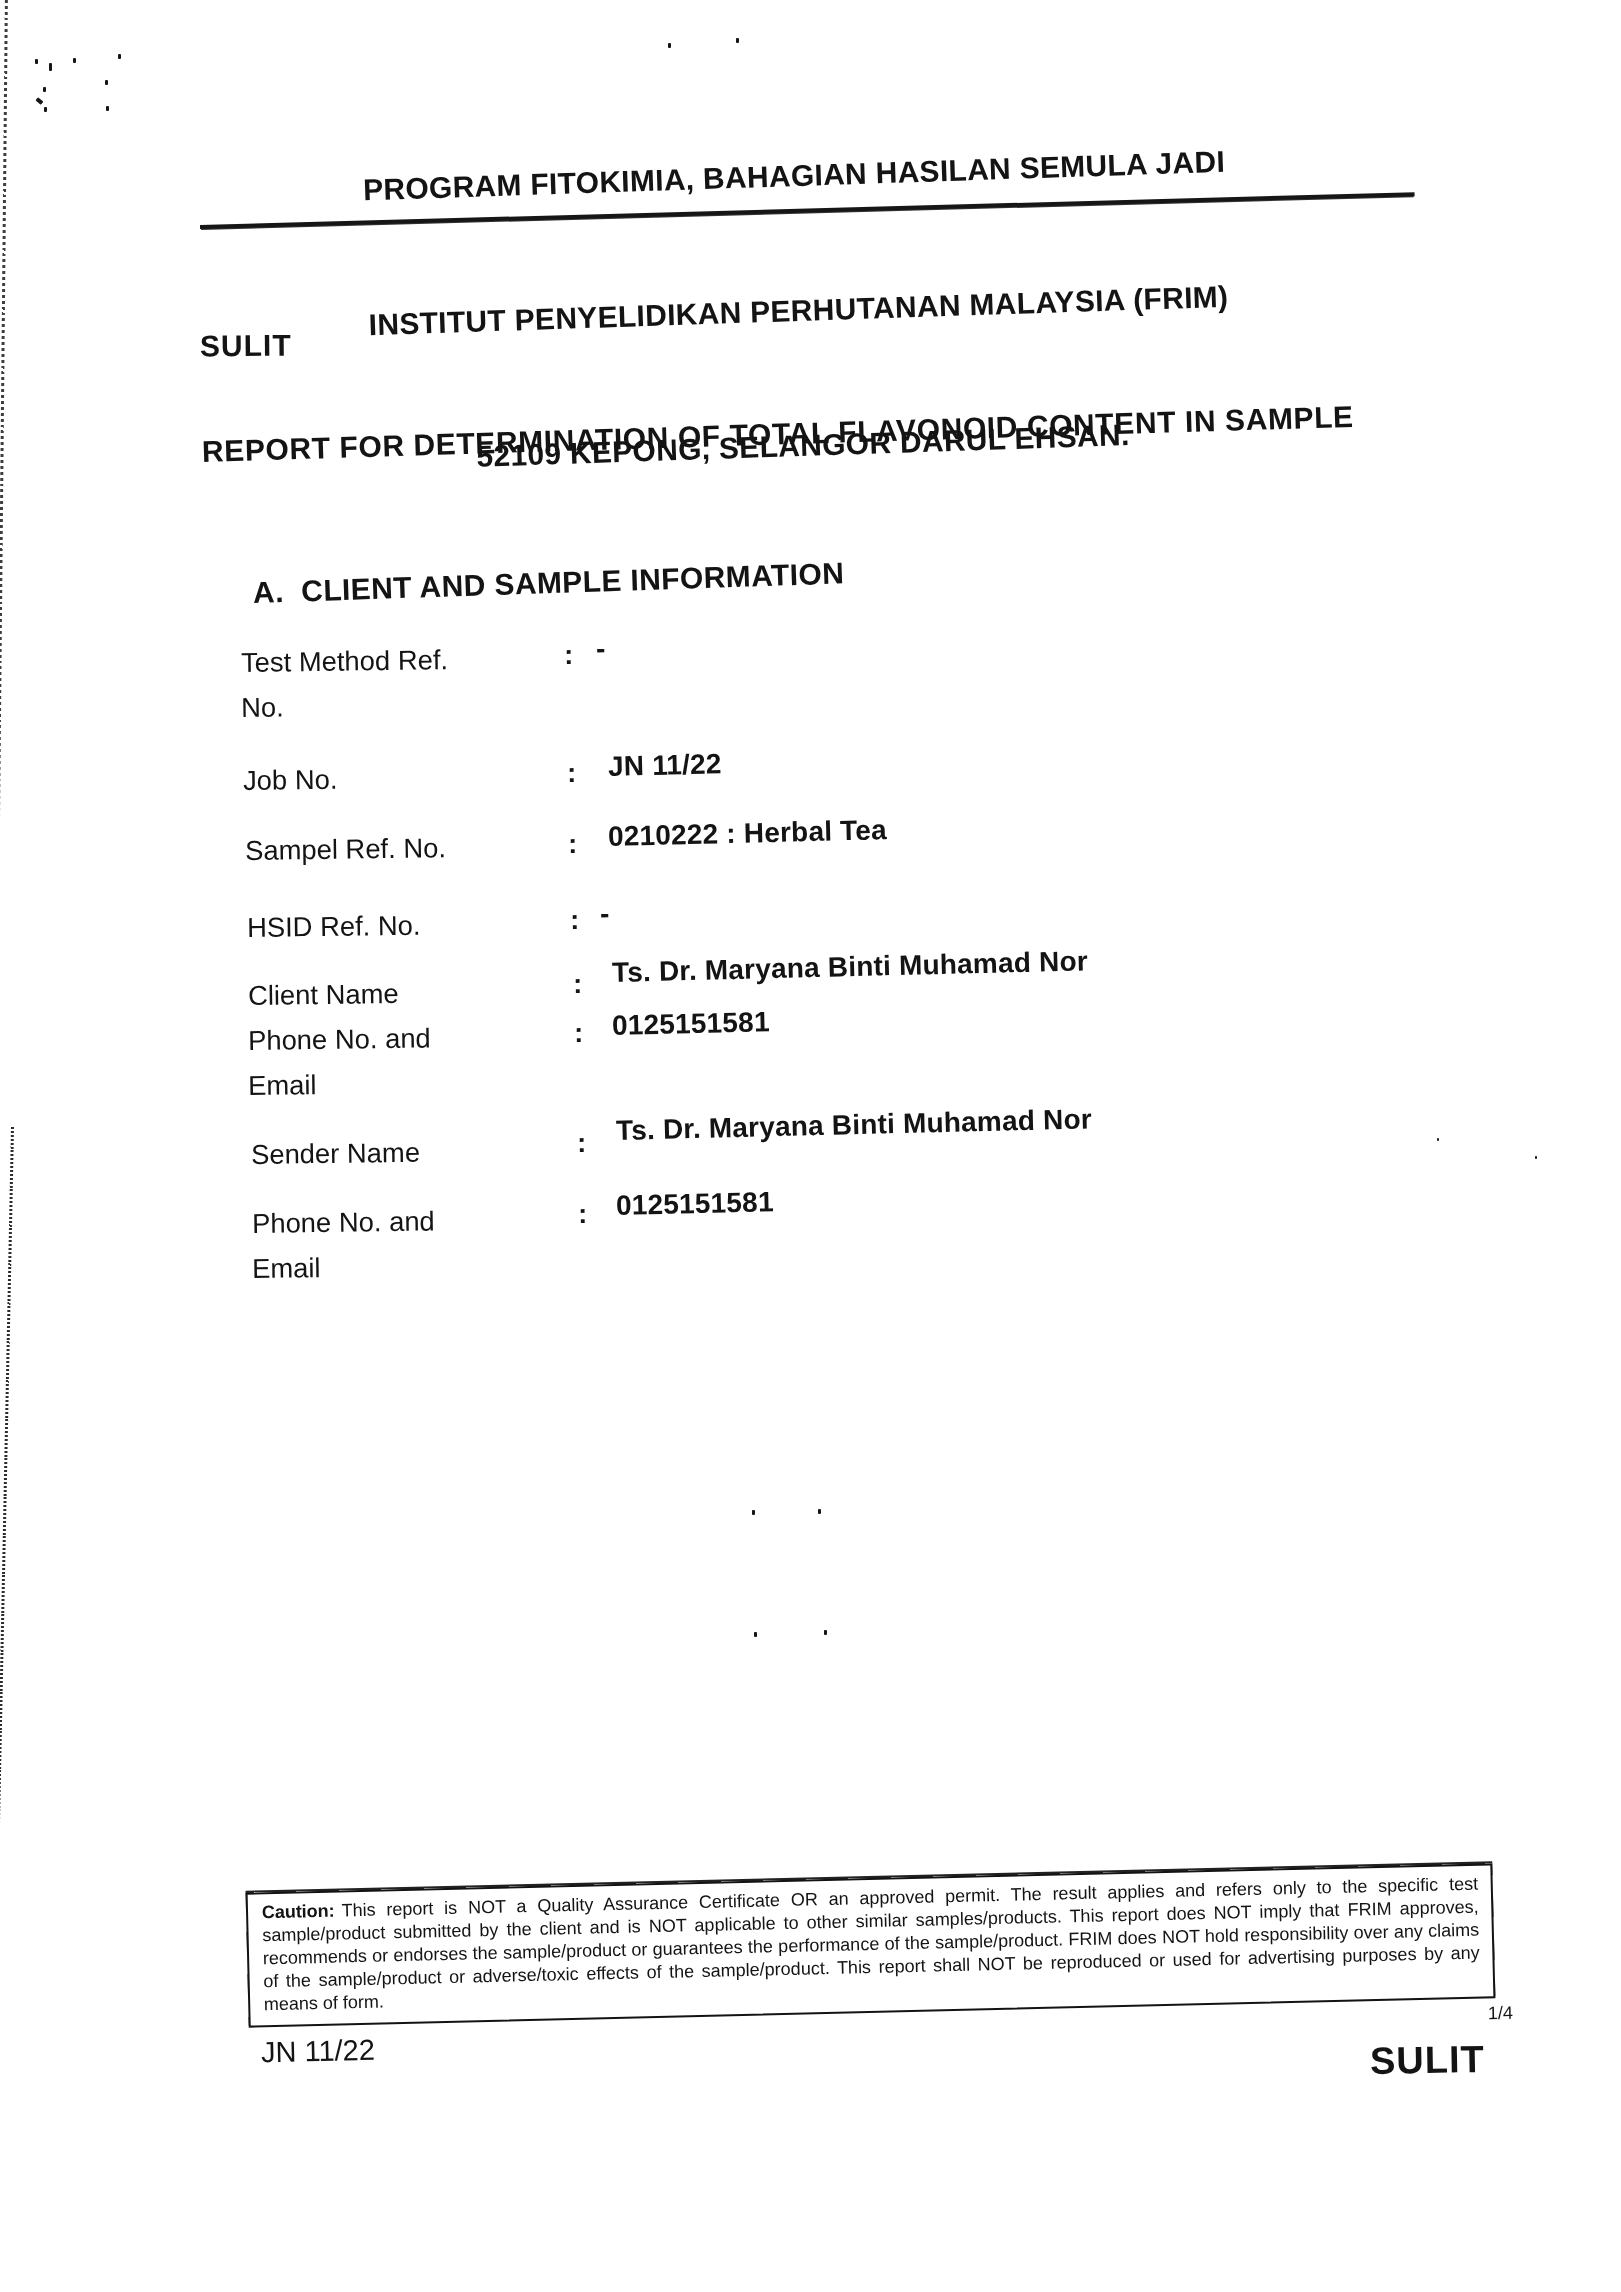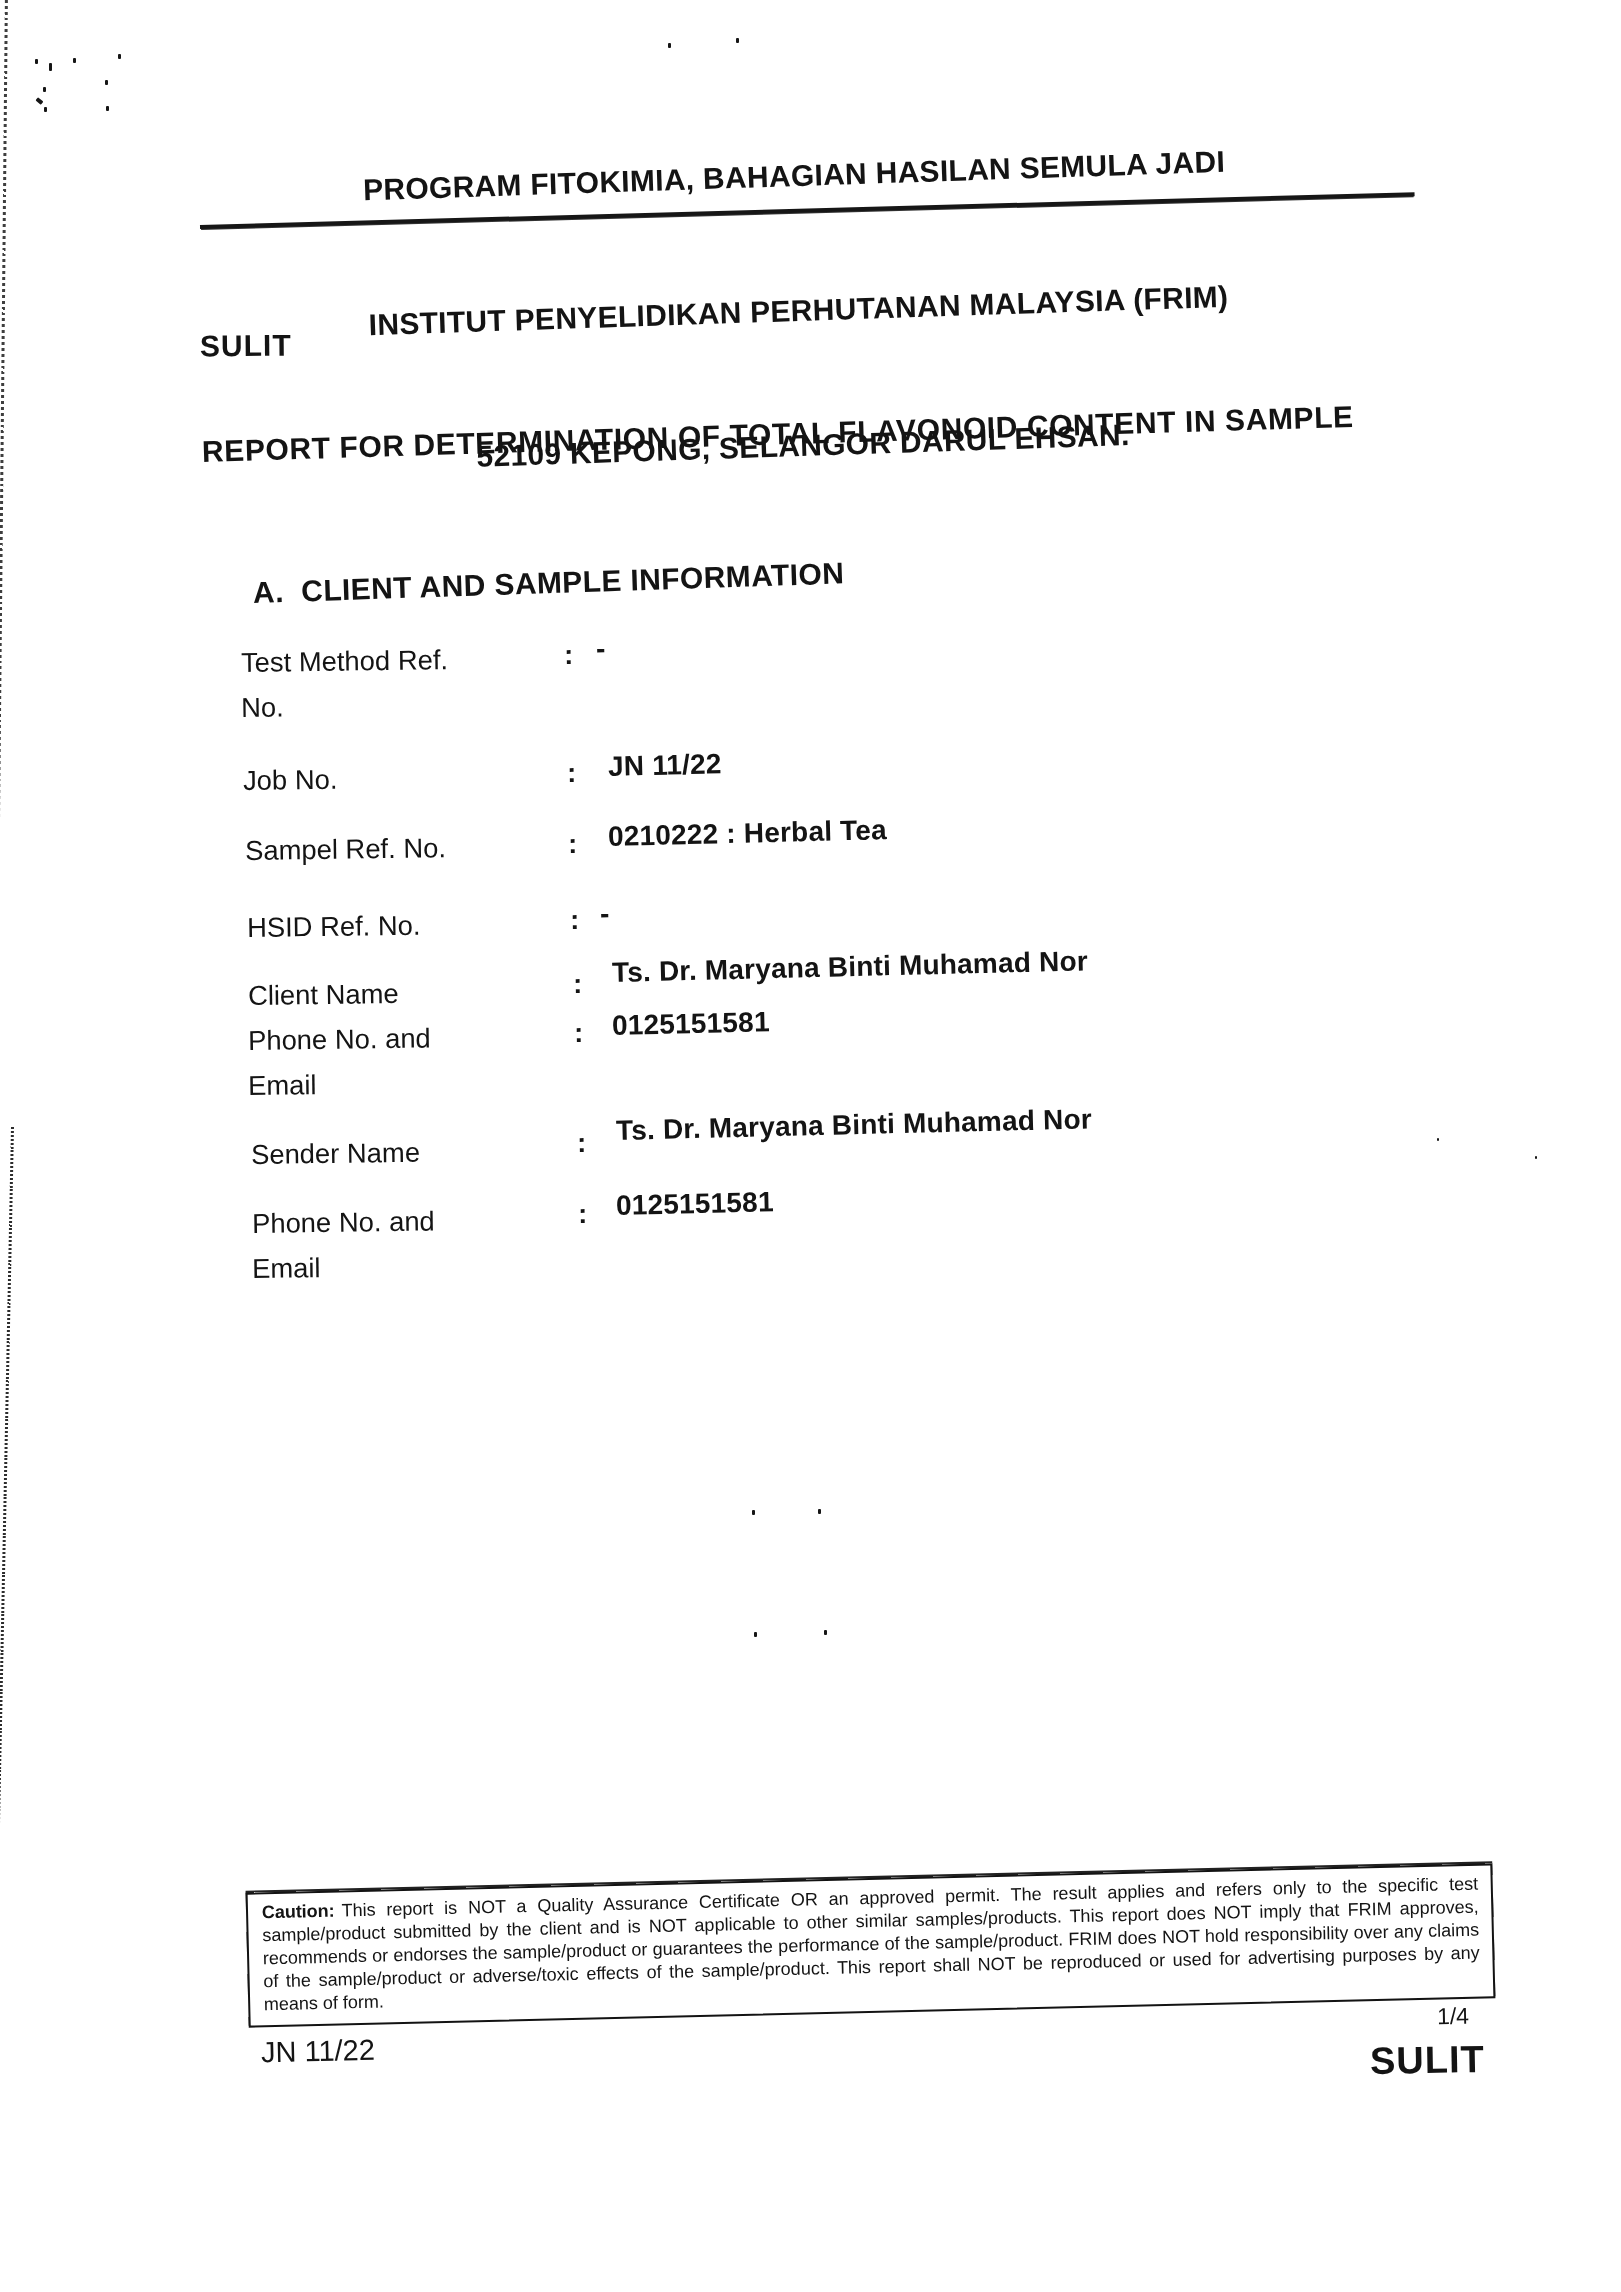"1/4" .footer-page { font-size: 23px -> 18px; left: 1437px -> 1488px }
